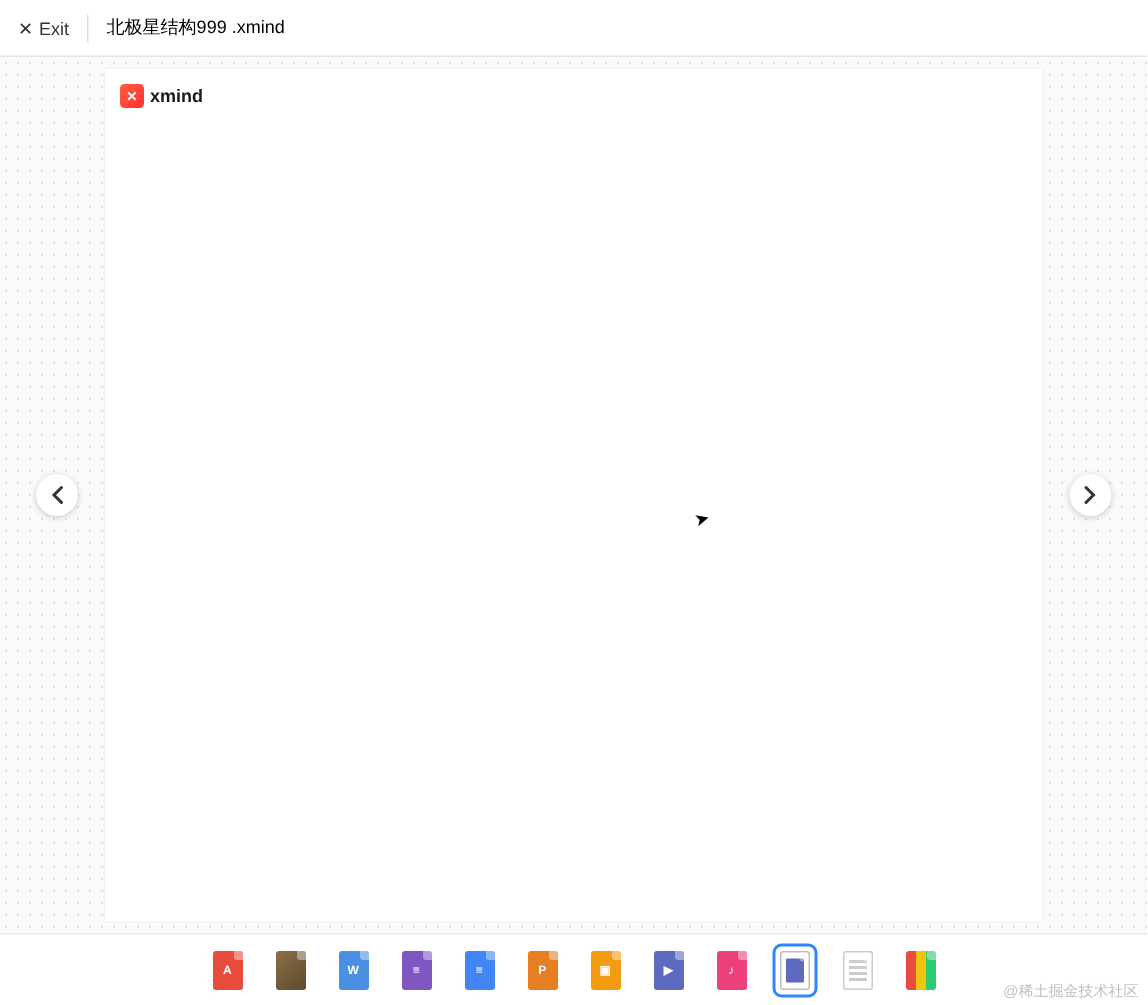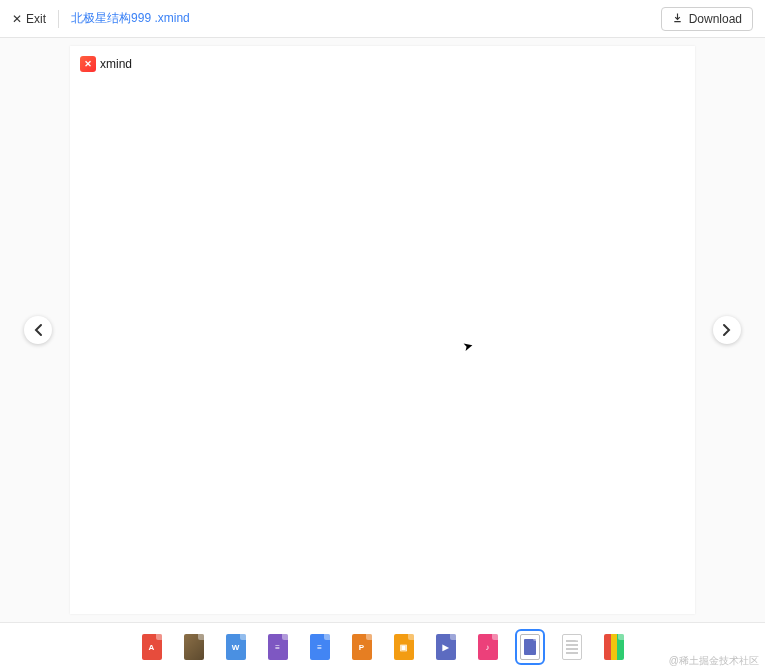"北极星结构999 .xmind" .filename { color: #3b82f6 -> #000000 }
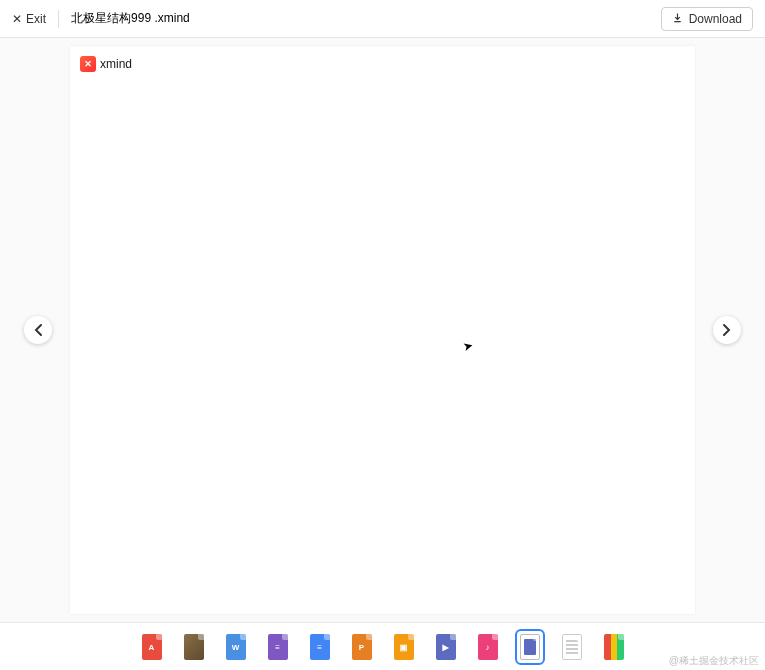"Download" div.download-btn { html: <div> <span> <svg> <path></path> </svg> </span> <span>Download</span> </div> -> none }
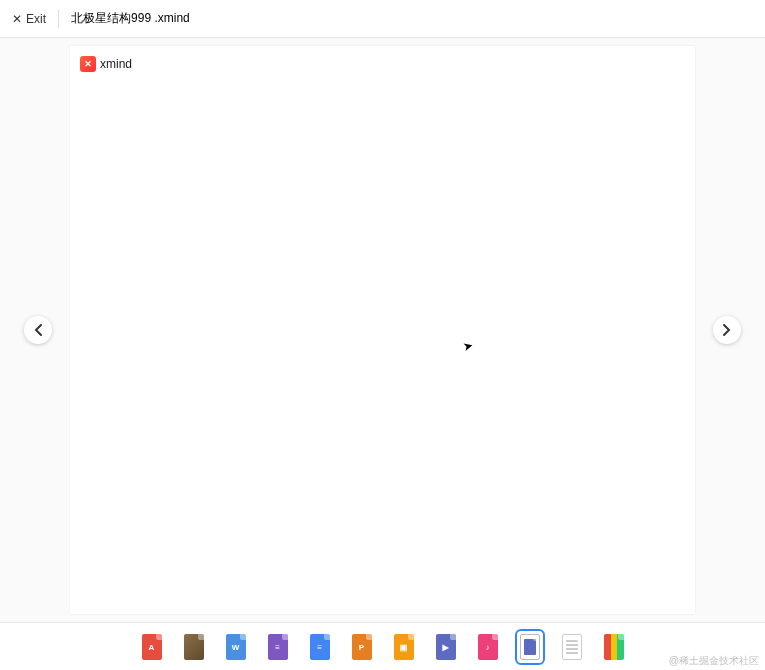"xmind" .brand-text { font-weight: 400 -> 700 }
